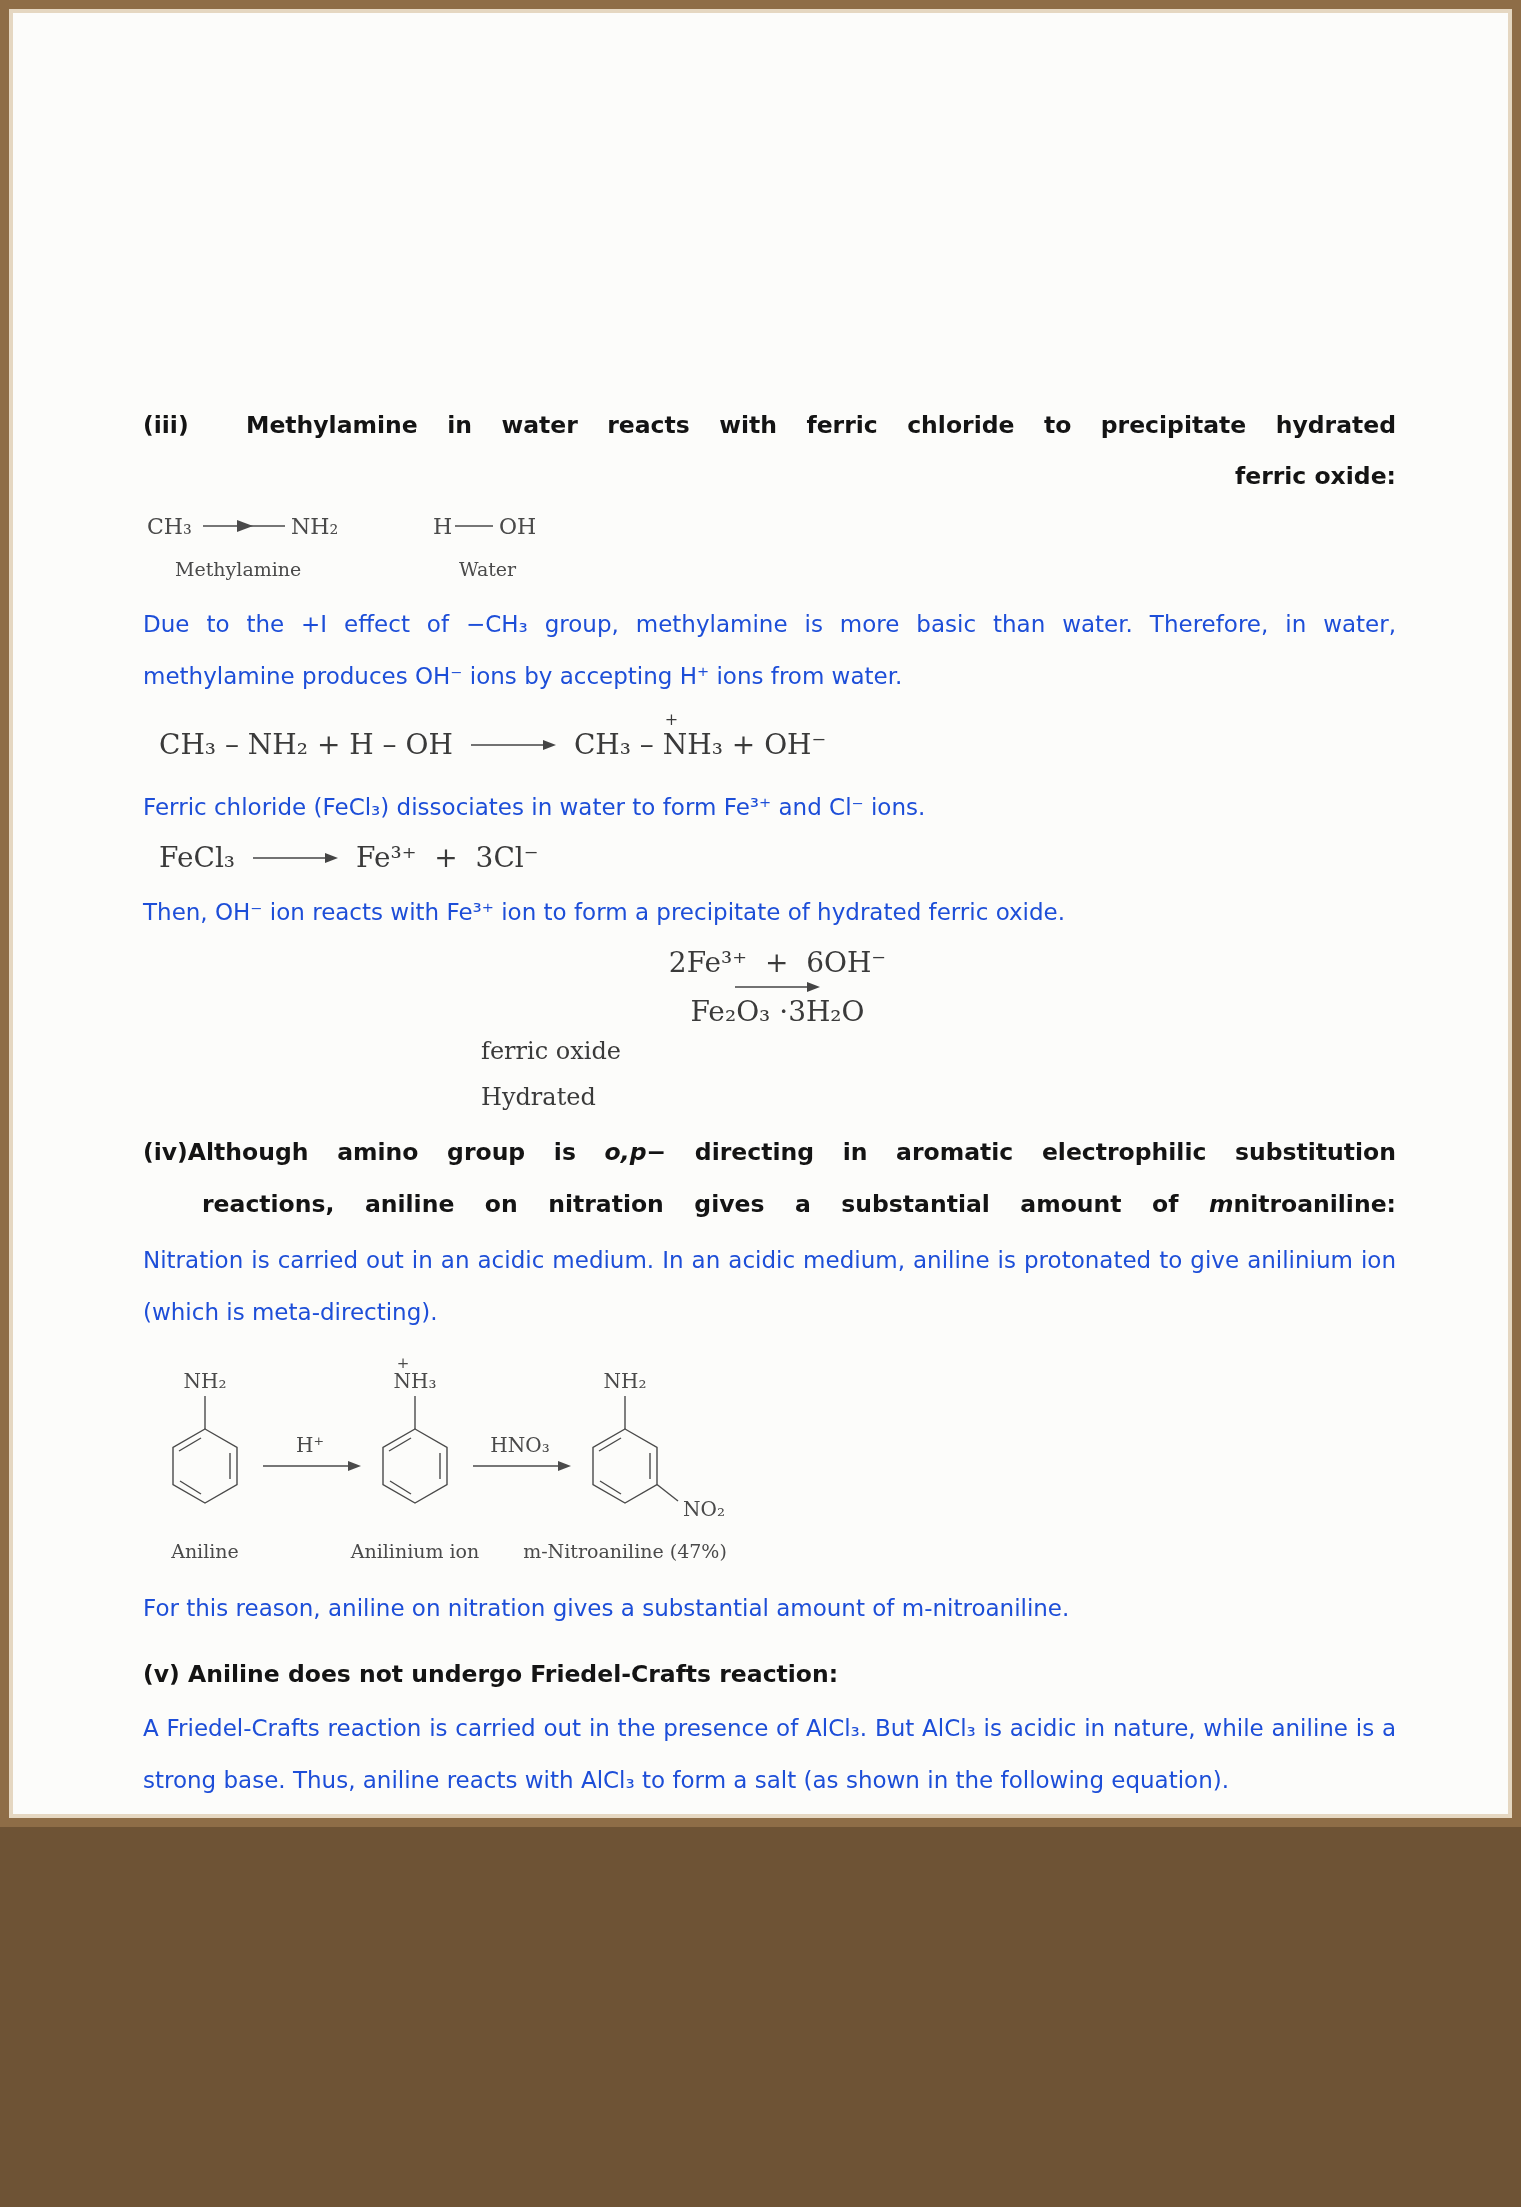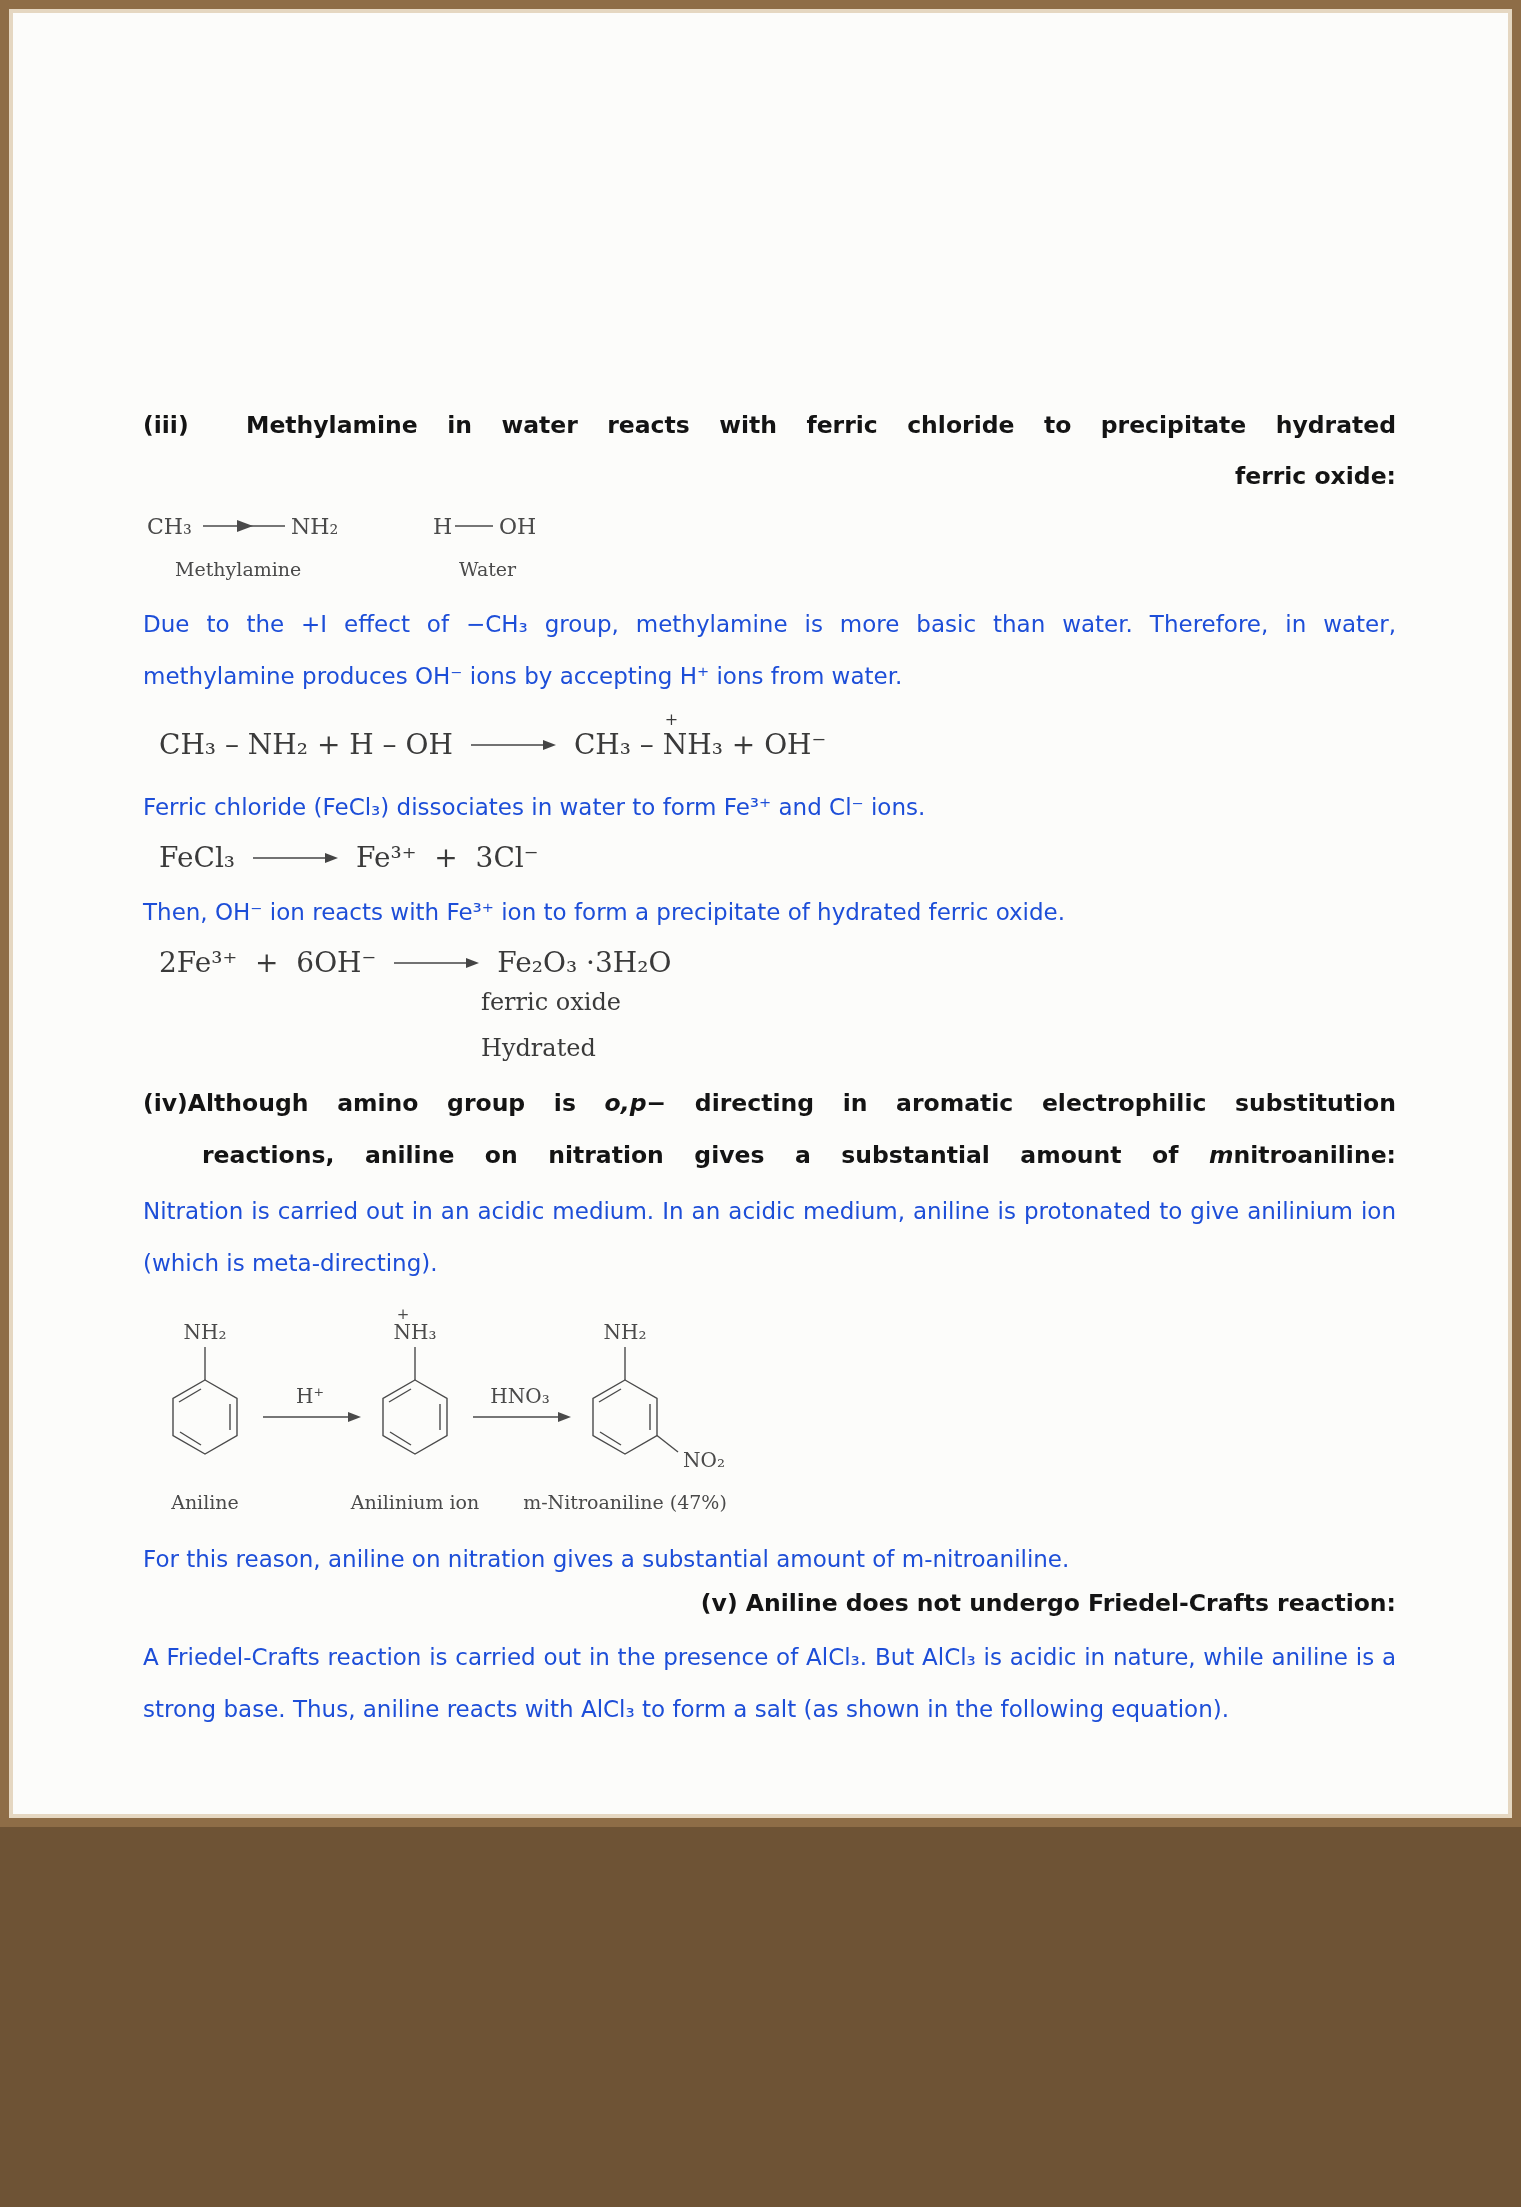"2Fe³⁺ + 6OH⁻" .eq3 { flex-direction: none -> column }
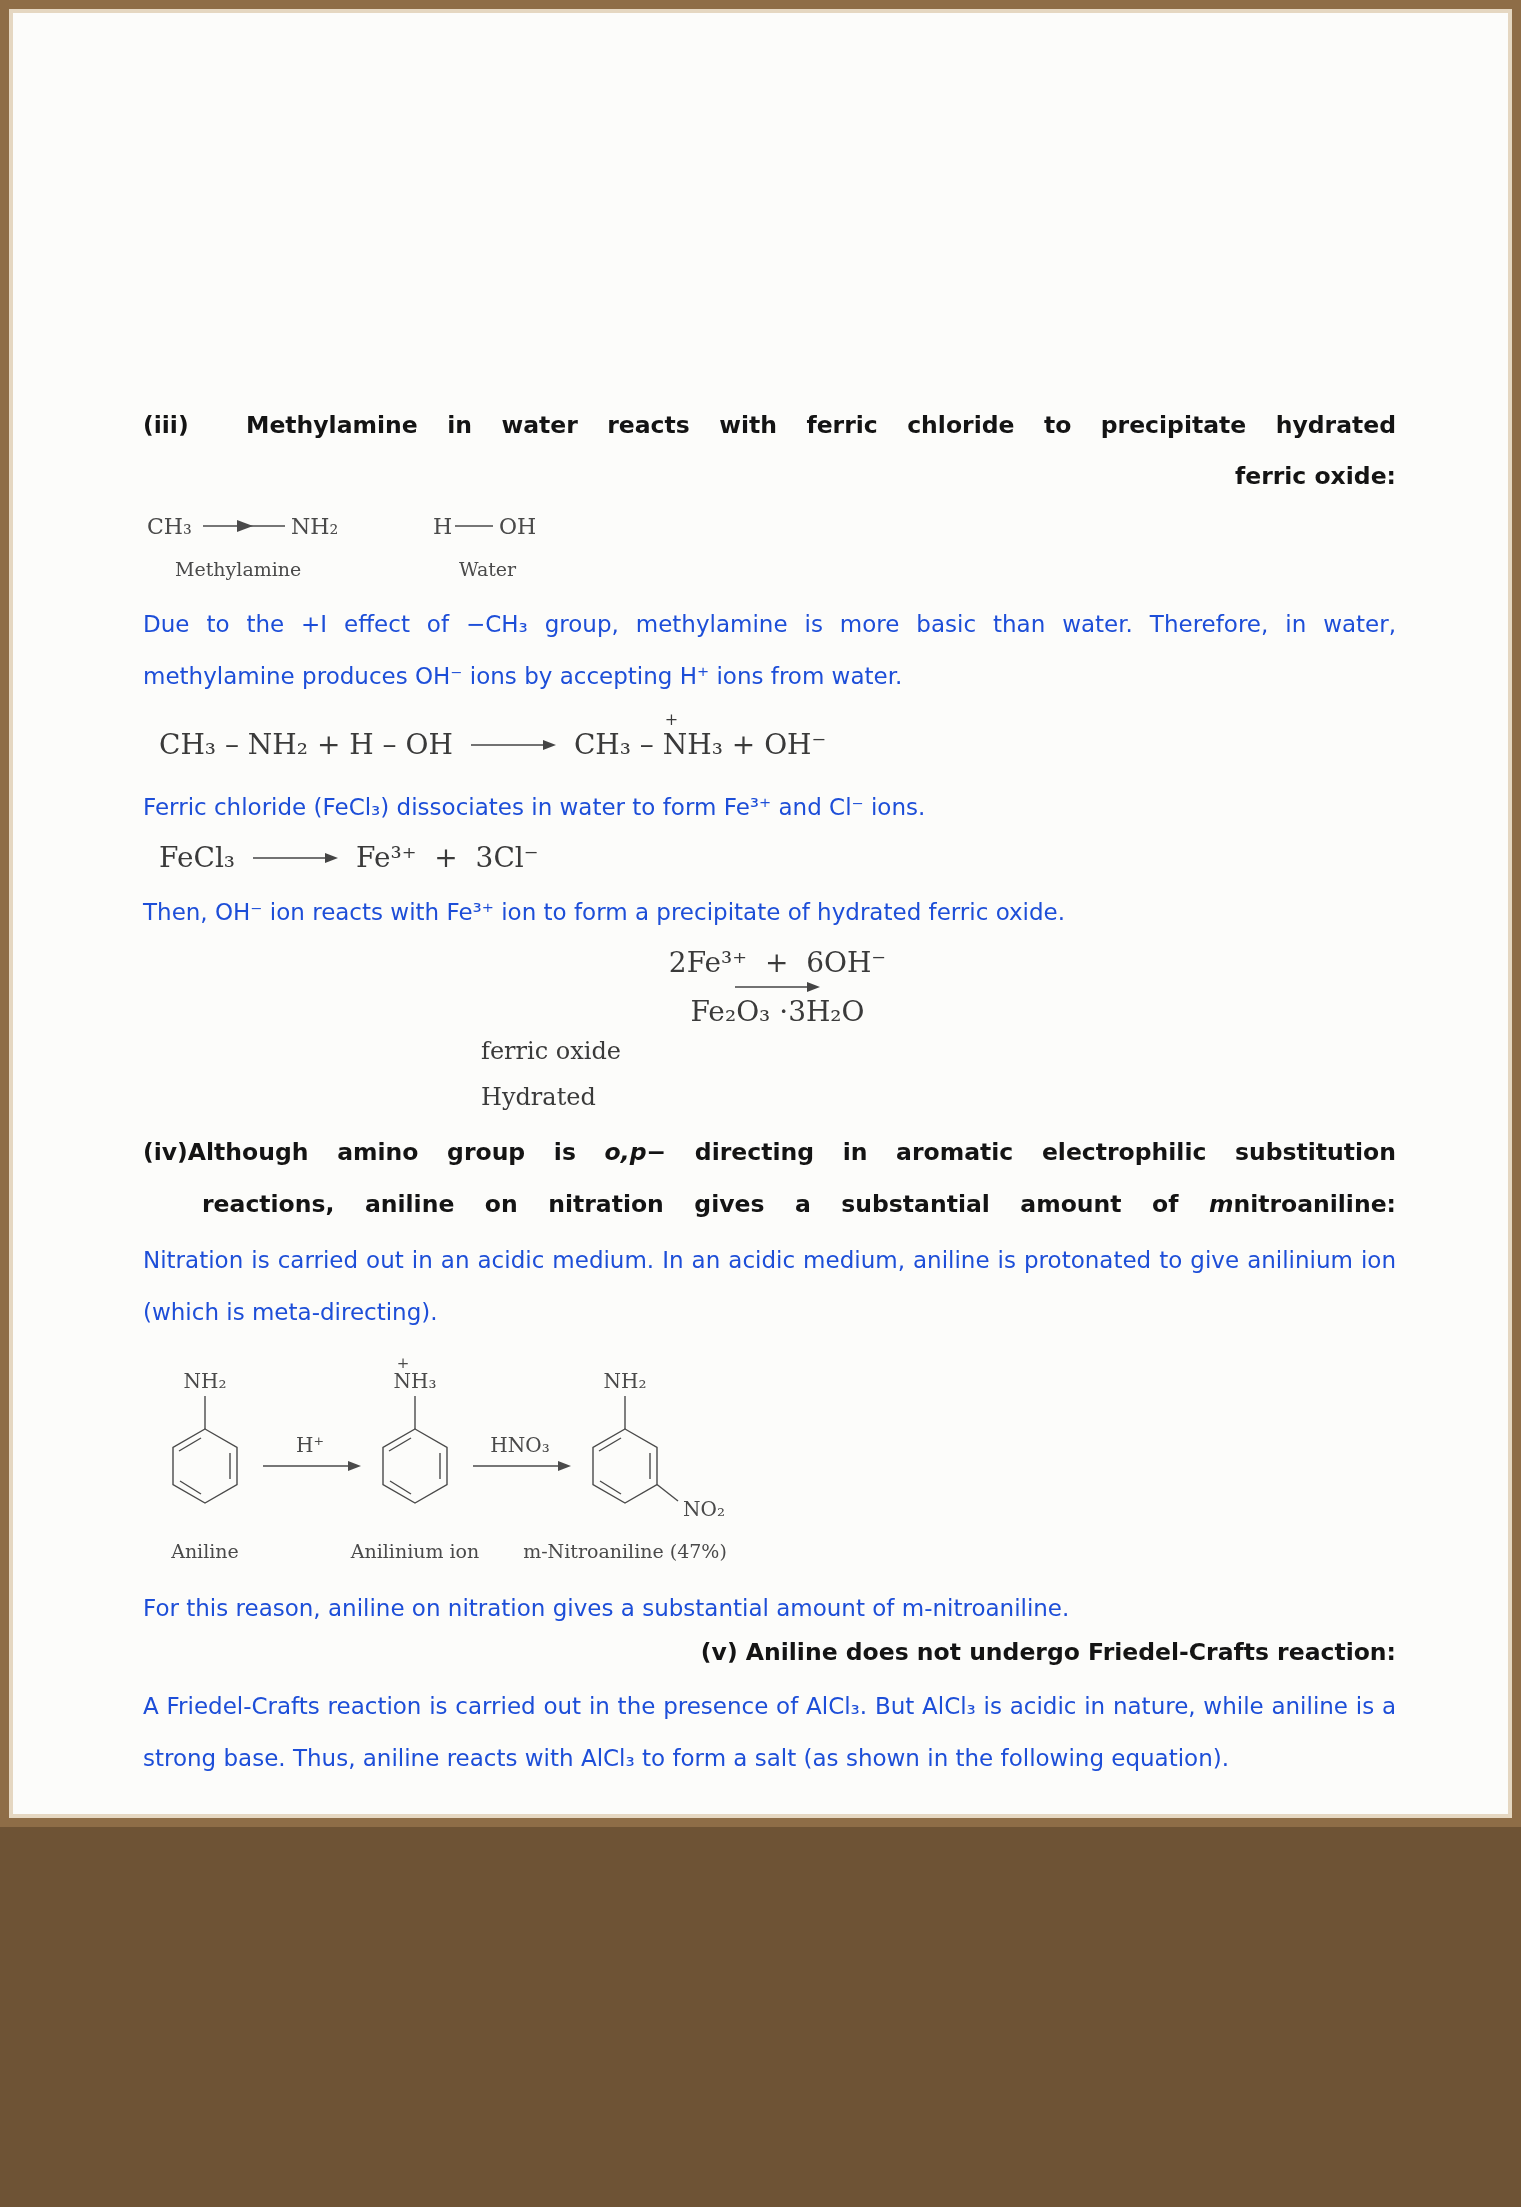"(v) Aniline does not undergo" .h-v { margin-top: 0 -> 22px; text-align: right -> none }
